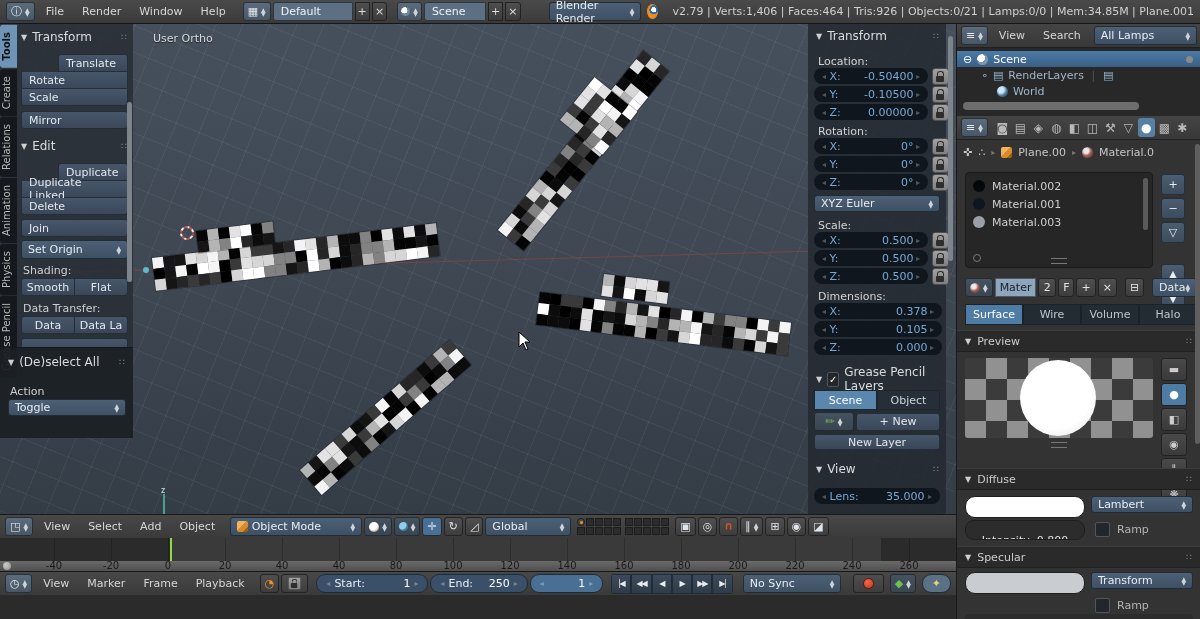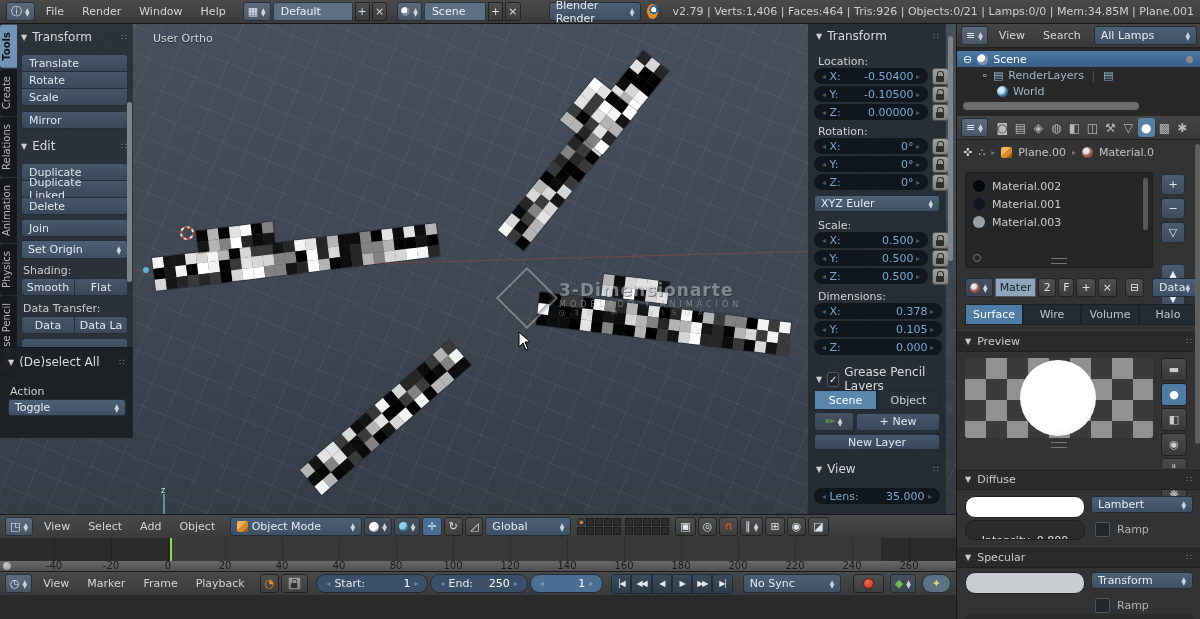"Translate" .tgroup .tbtn:first-child { margin-left: none -> 37px }
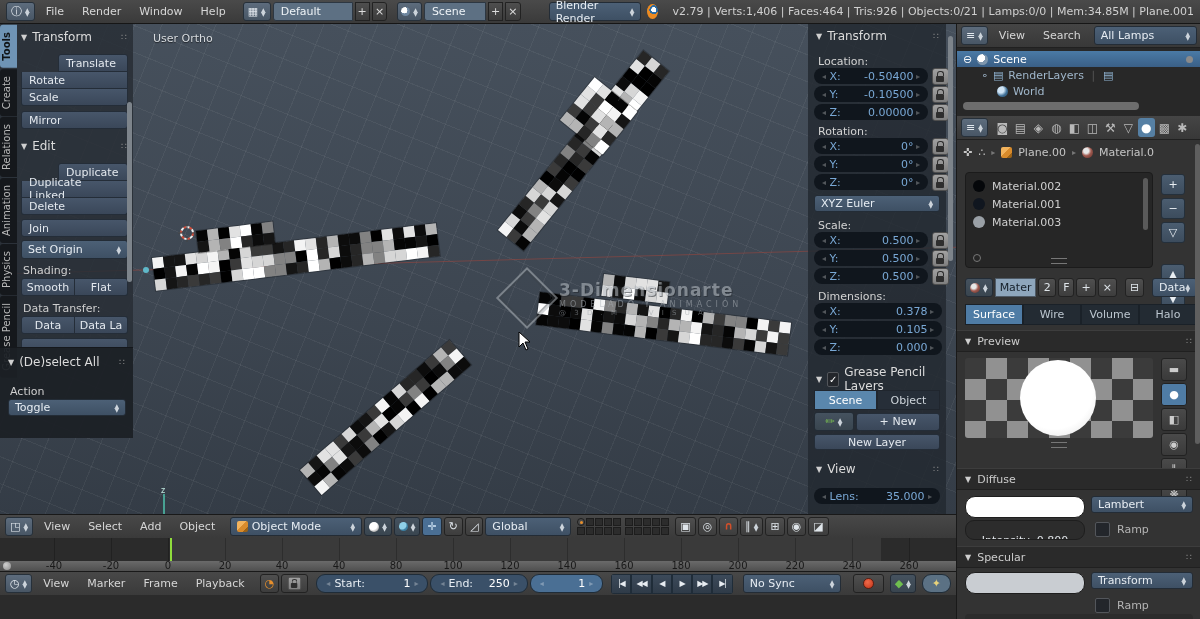"3-Dimensionarte" div.abs { html: <div> <span></span> <div> <div>3-Dimensionarte</div> <div>MODELADO Y ANIMACIÓN</div> <div>@ 3 D . M X . V I S U A L</div> </div> </div> -> none }
